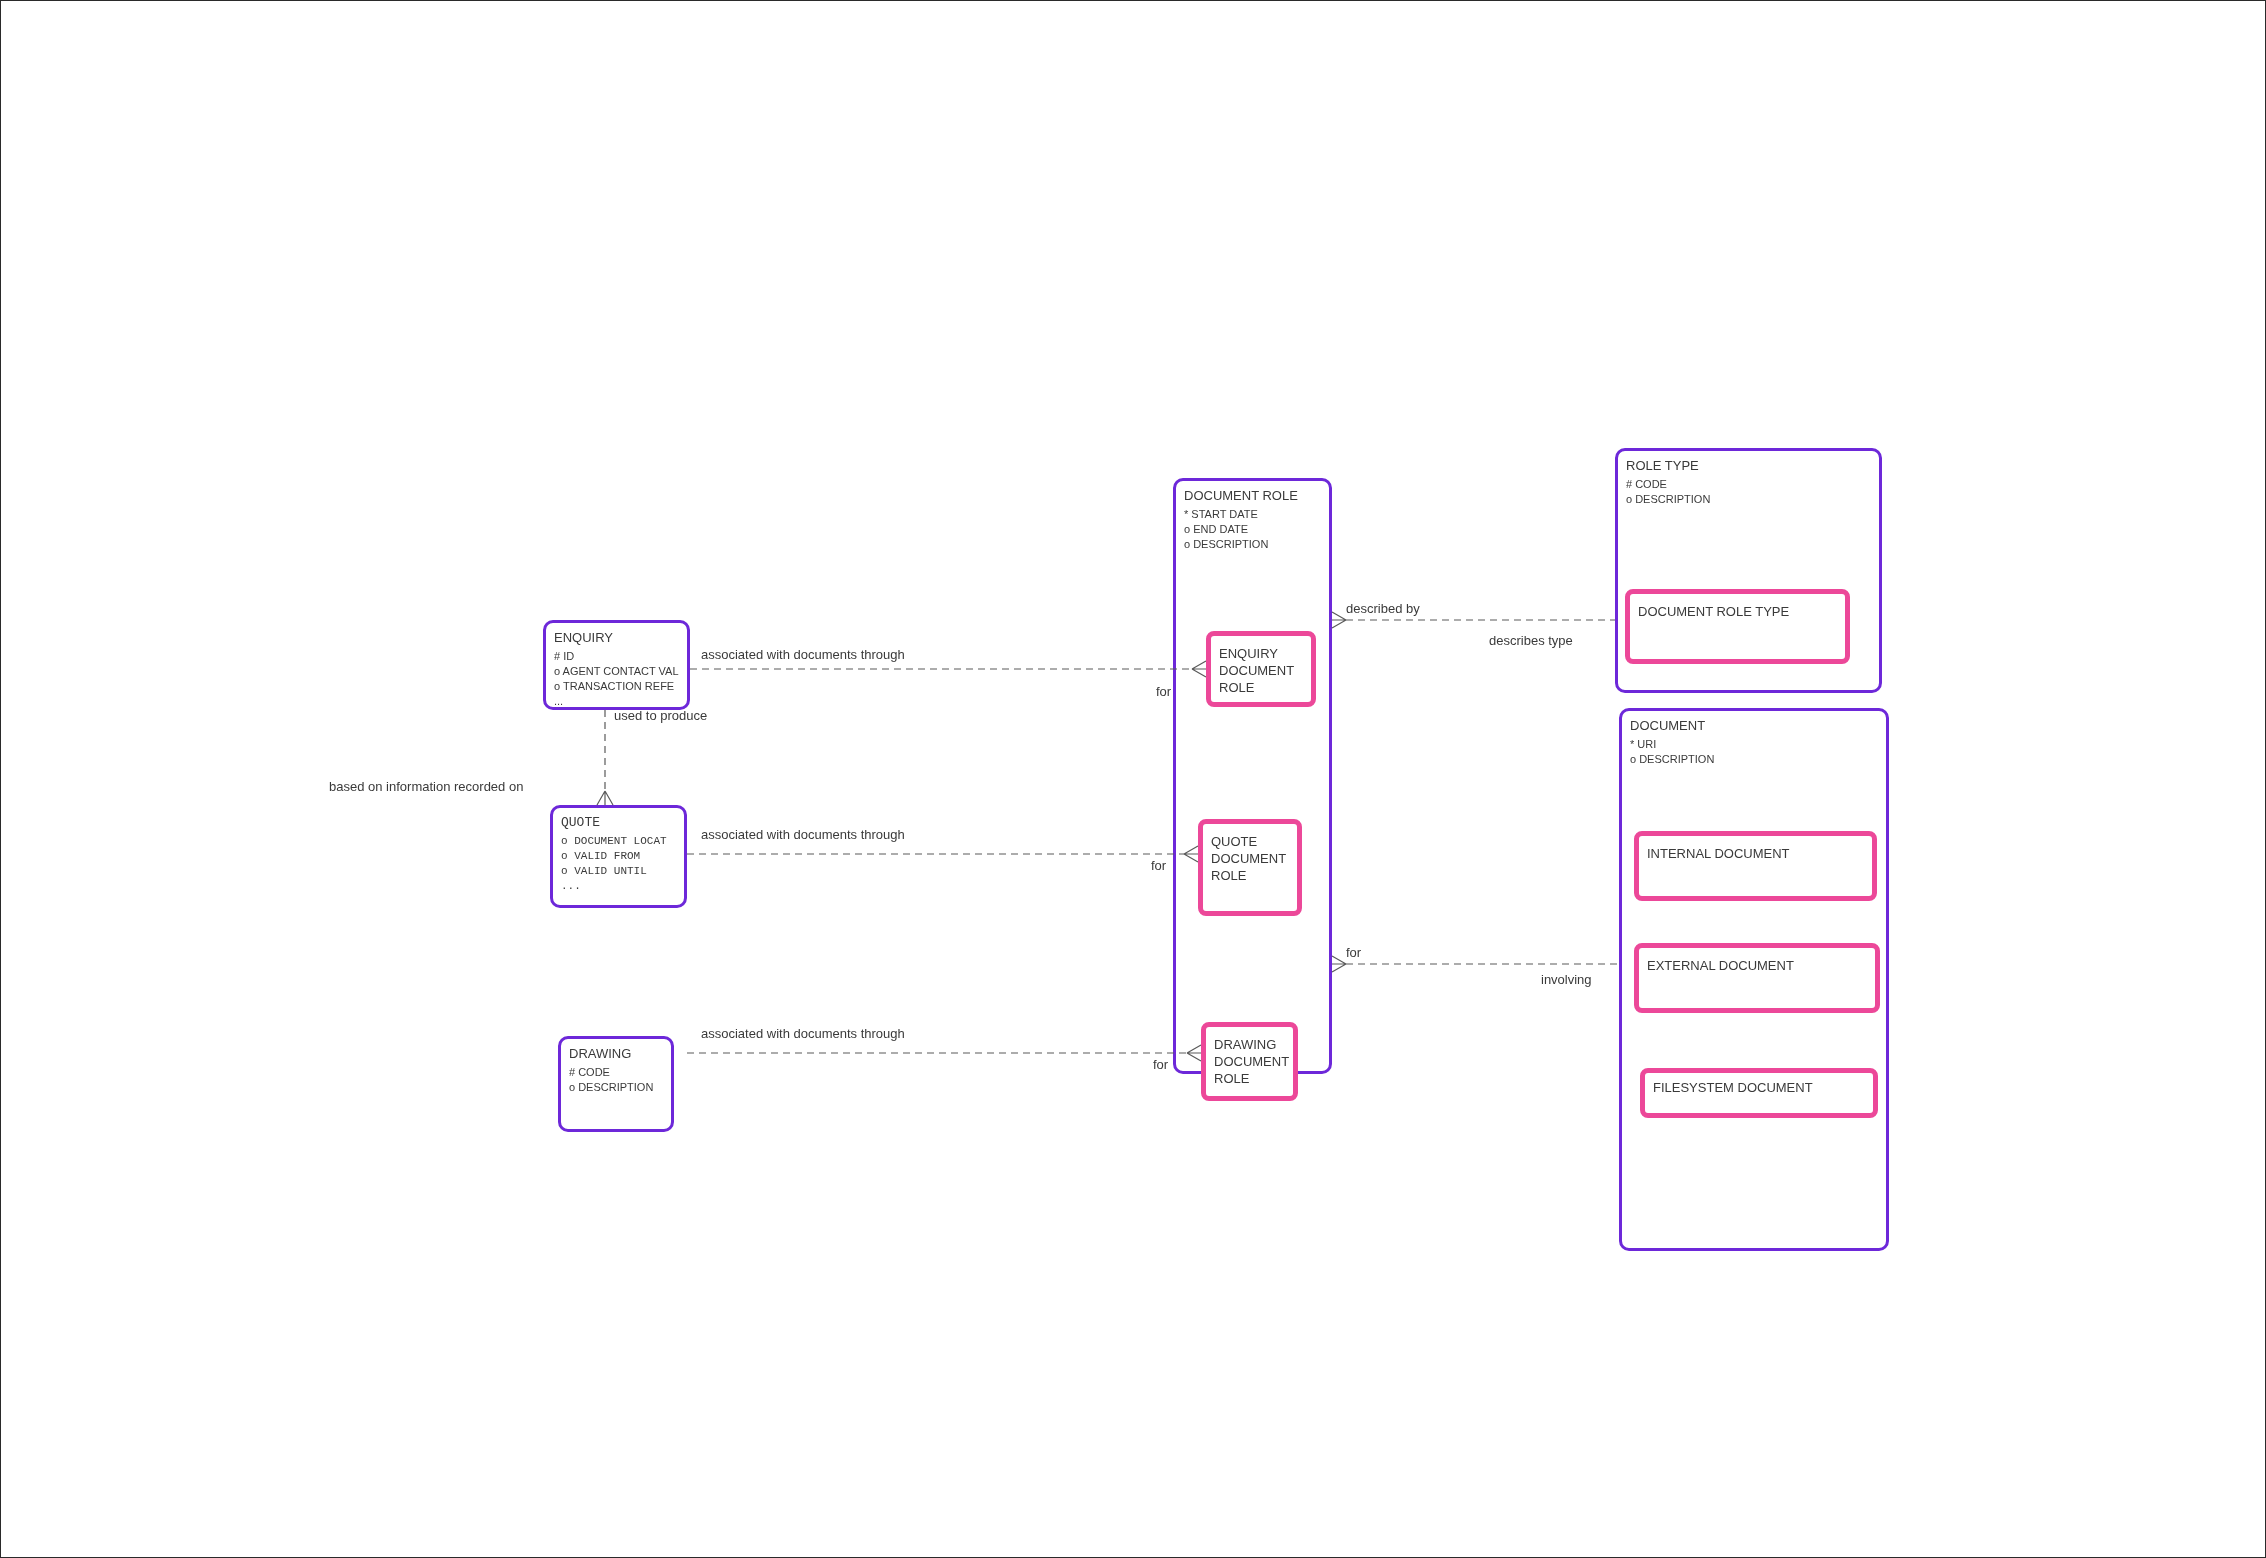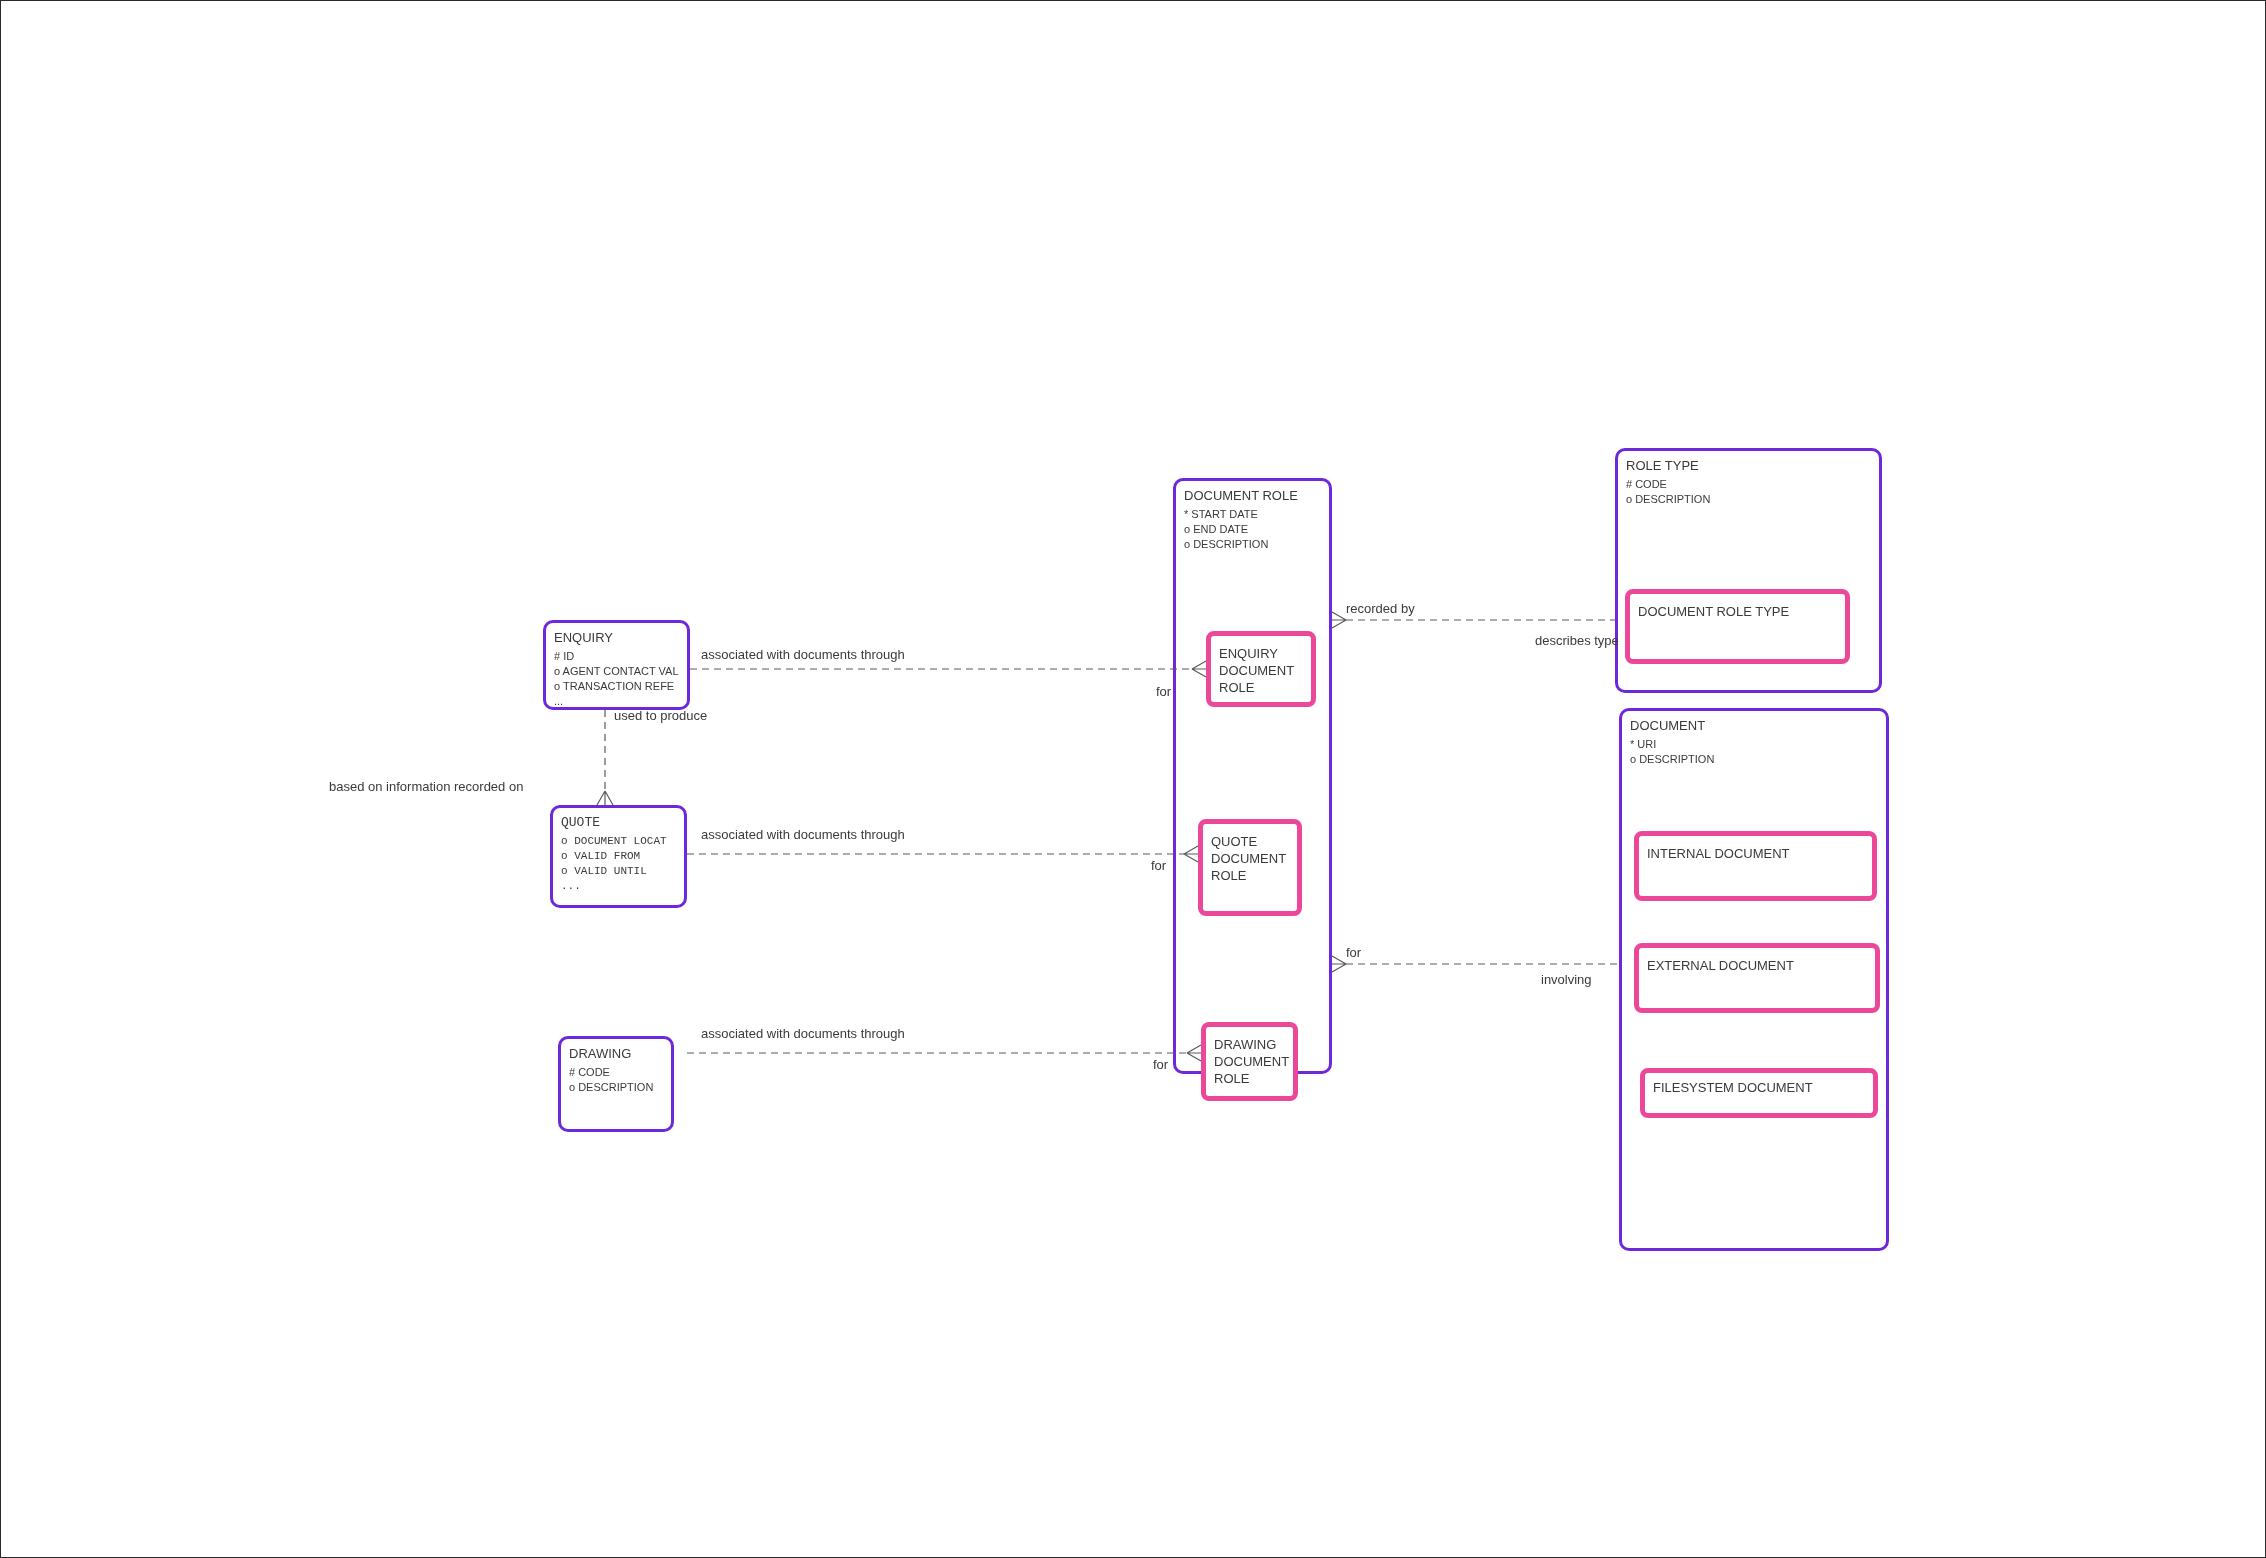"recorded by" div.rel-label { text: recorded -> described }
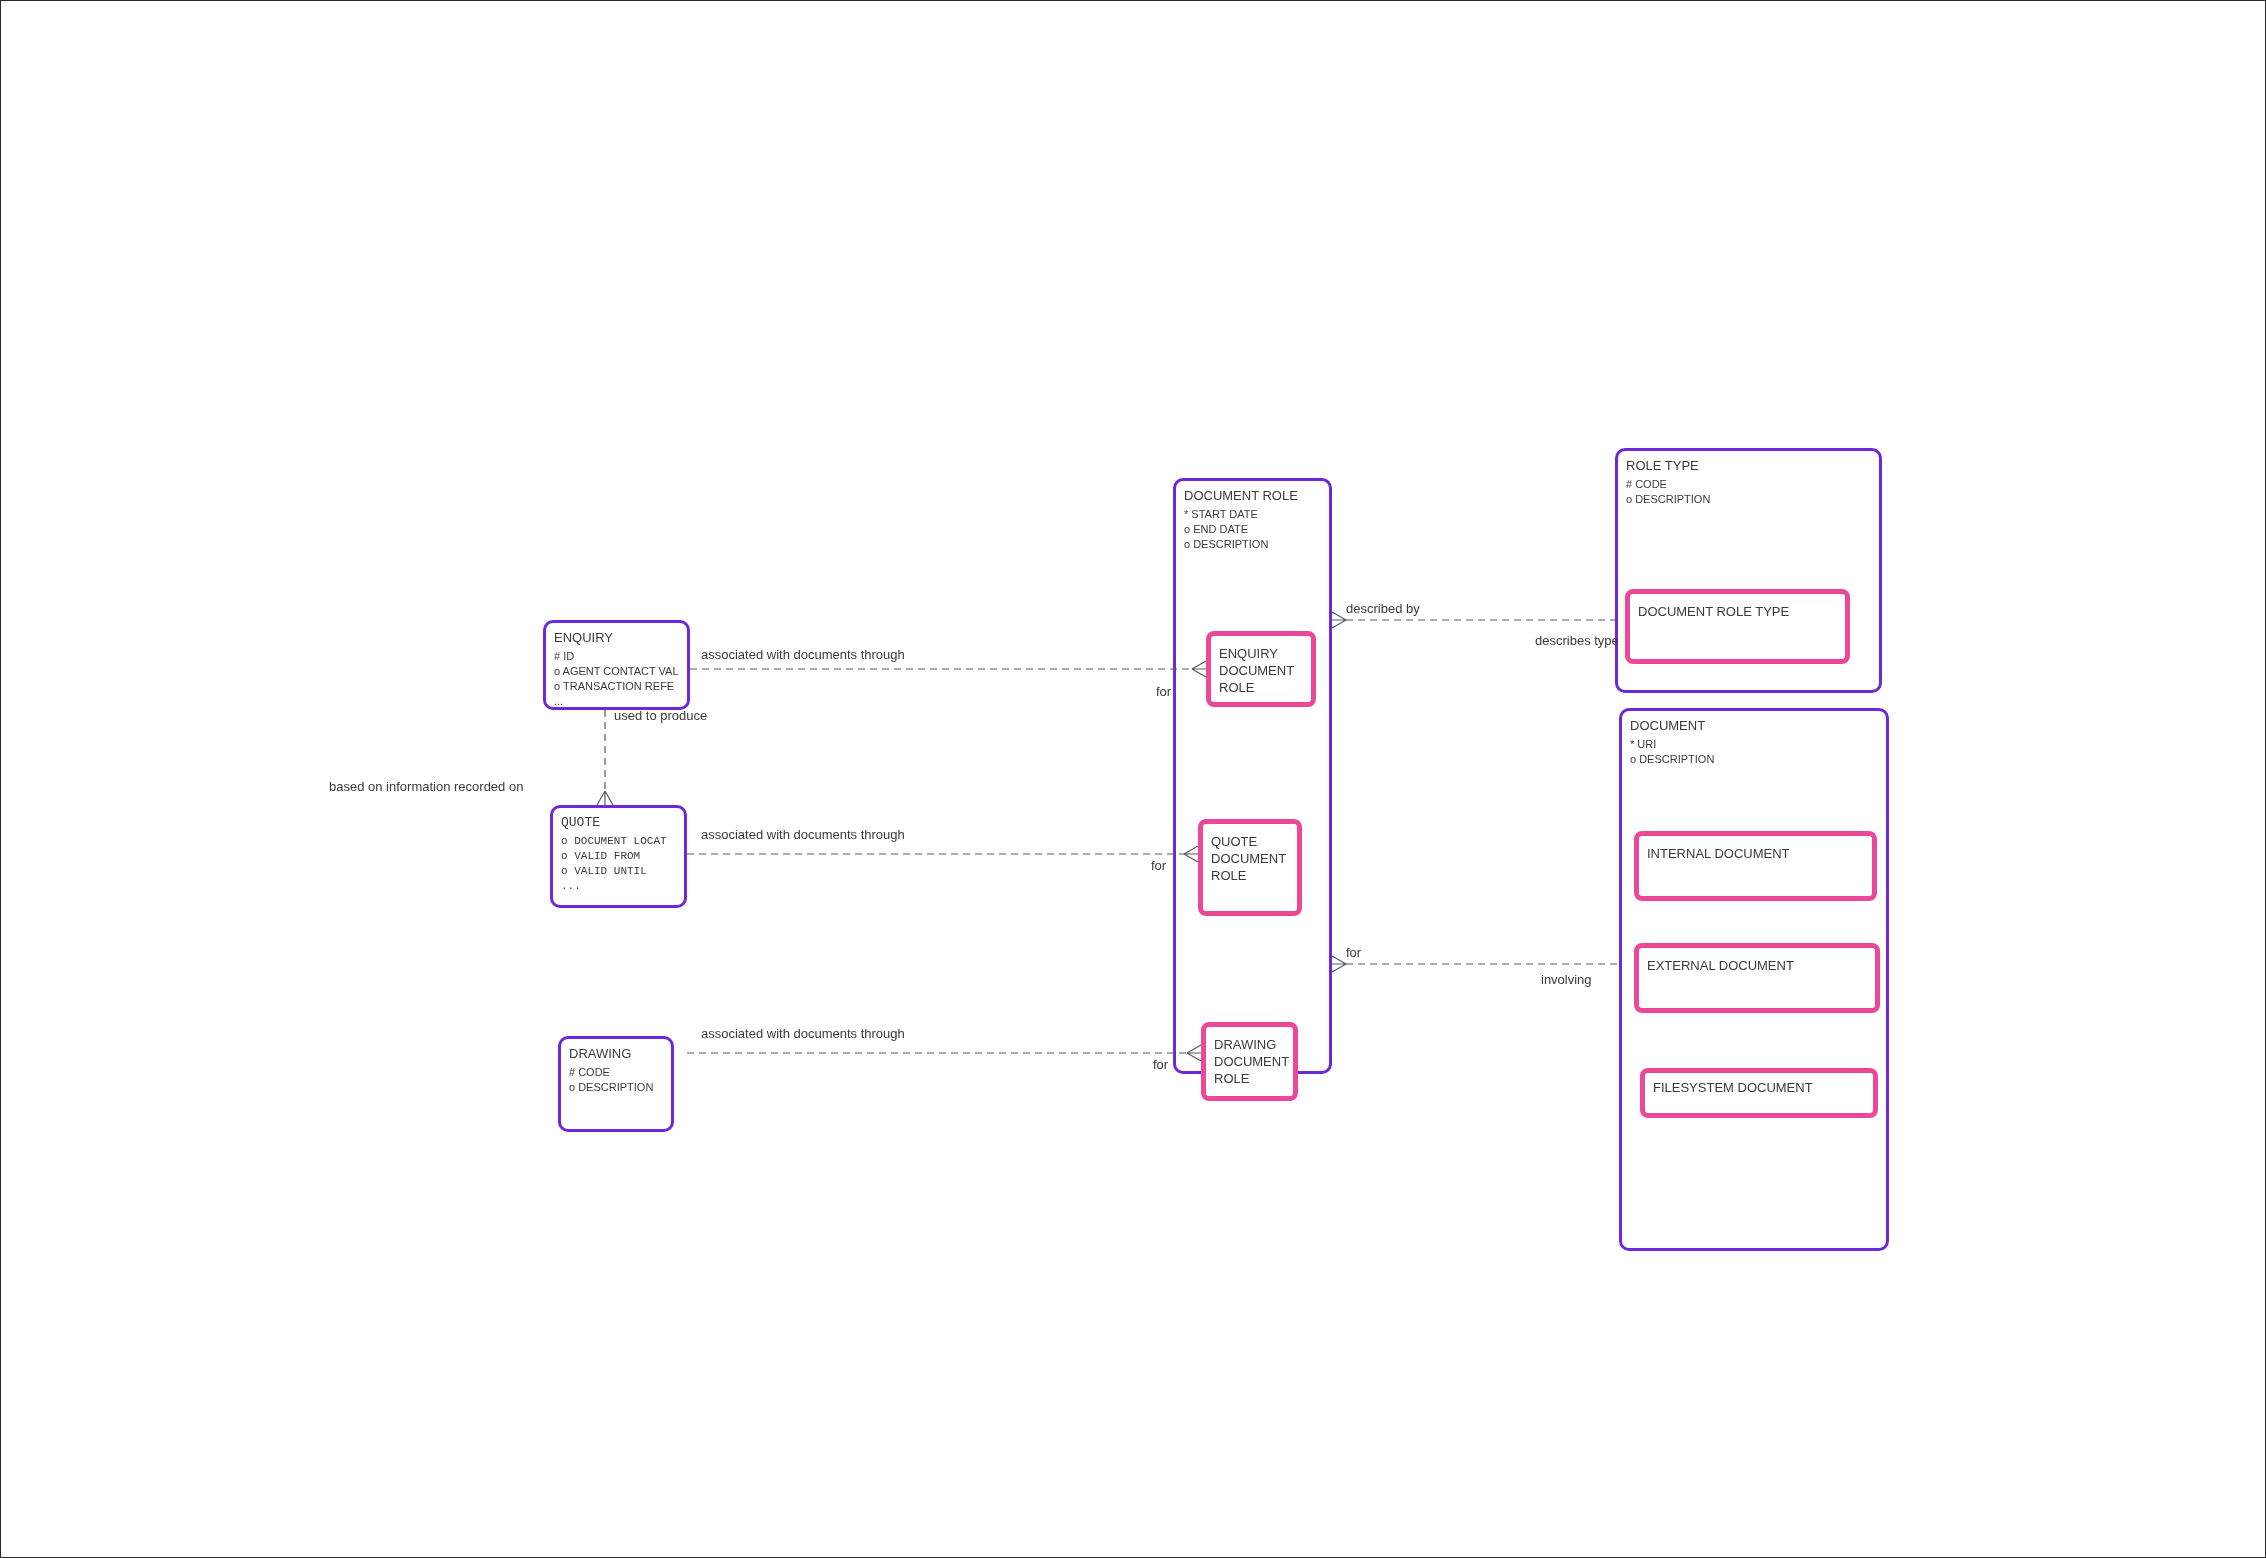"describes type" div.rel-label { left: 1534px -> 1488px }
